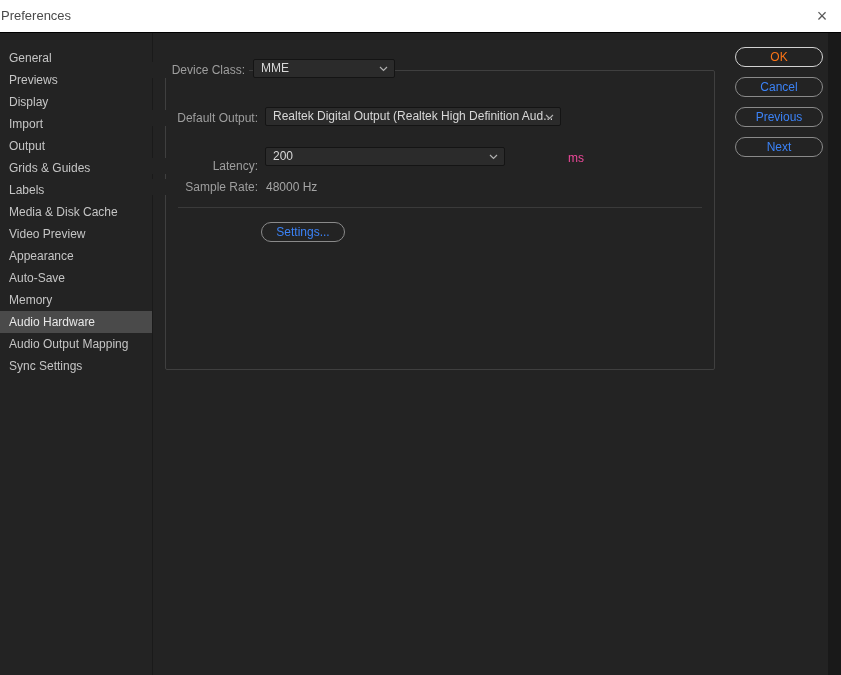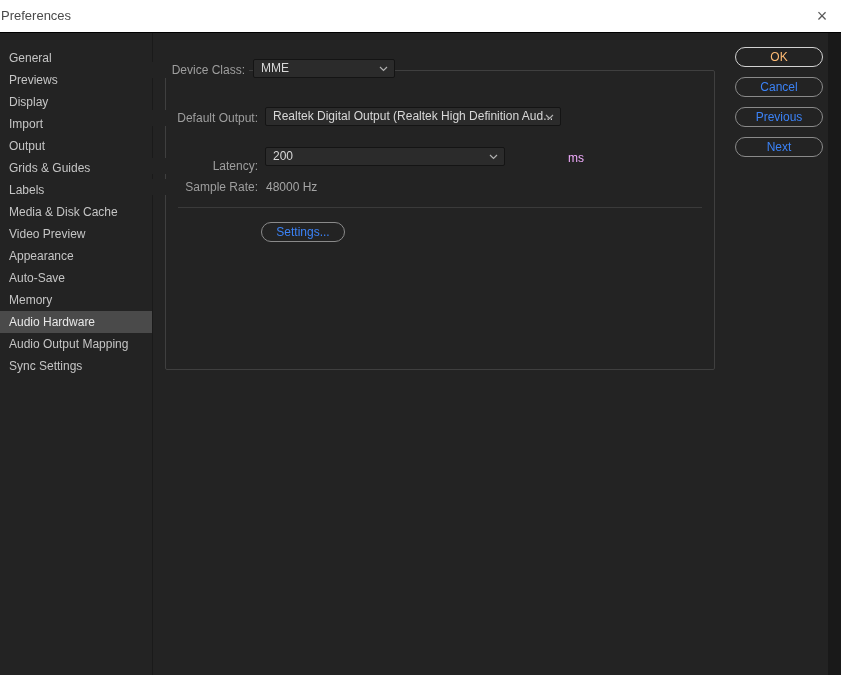"OK" .btn-ok { color: #fdba74 -> #f97316 }
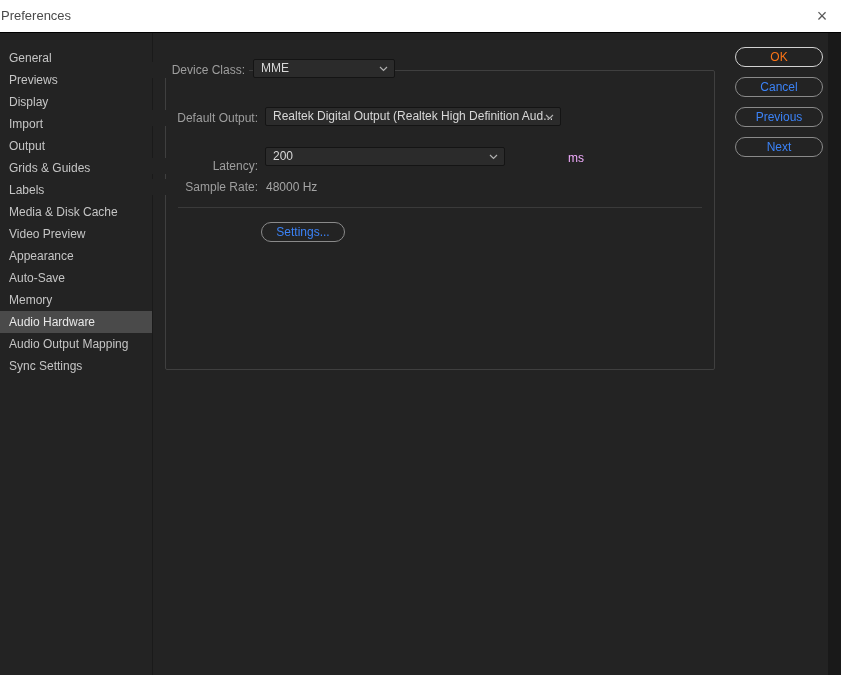"ms" .unit-label { color: #f0abfc -> #ec4899 }
